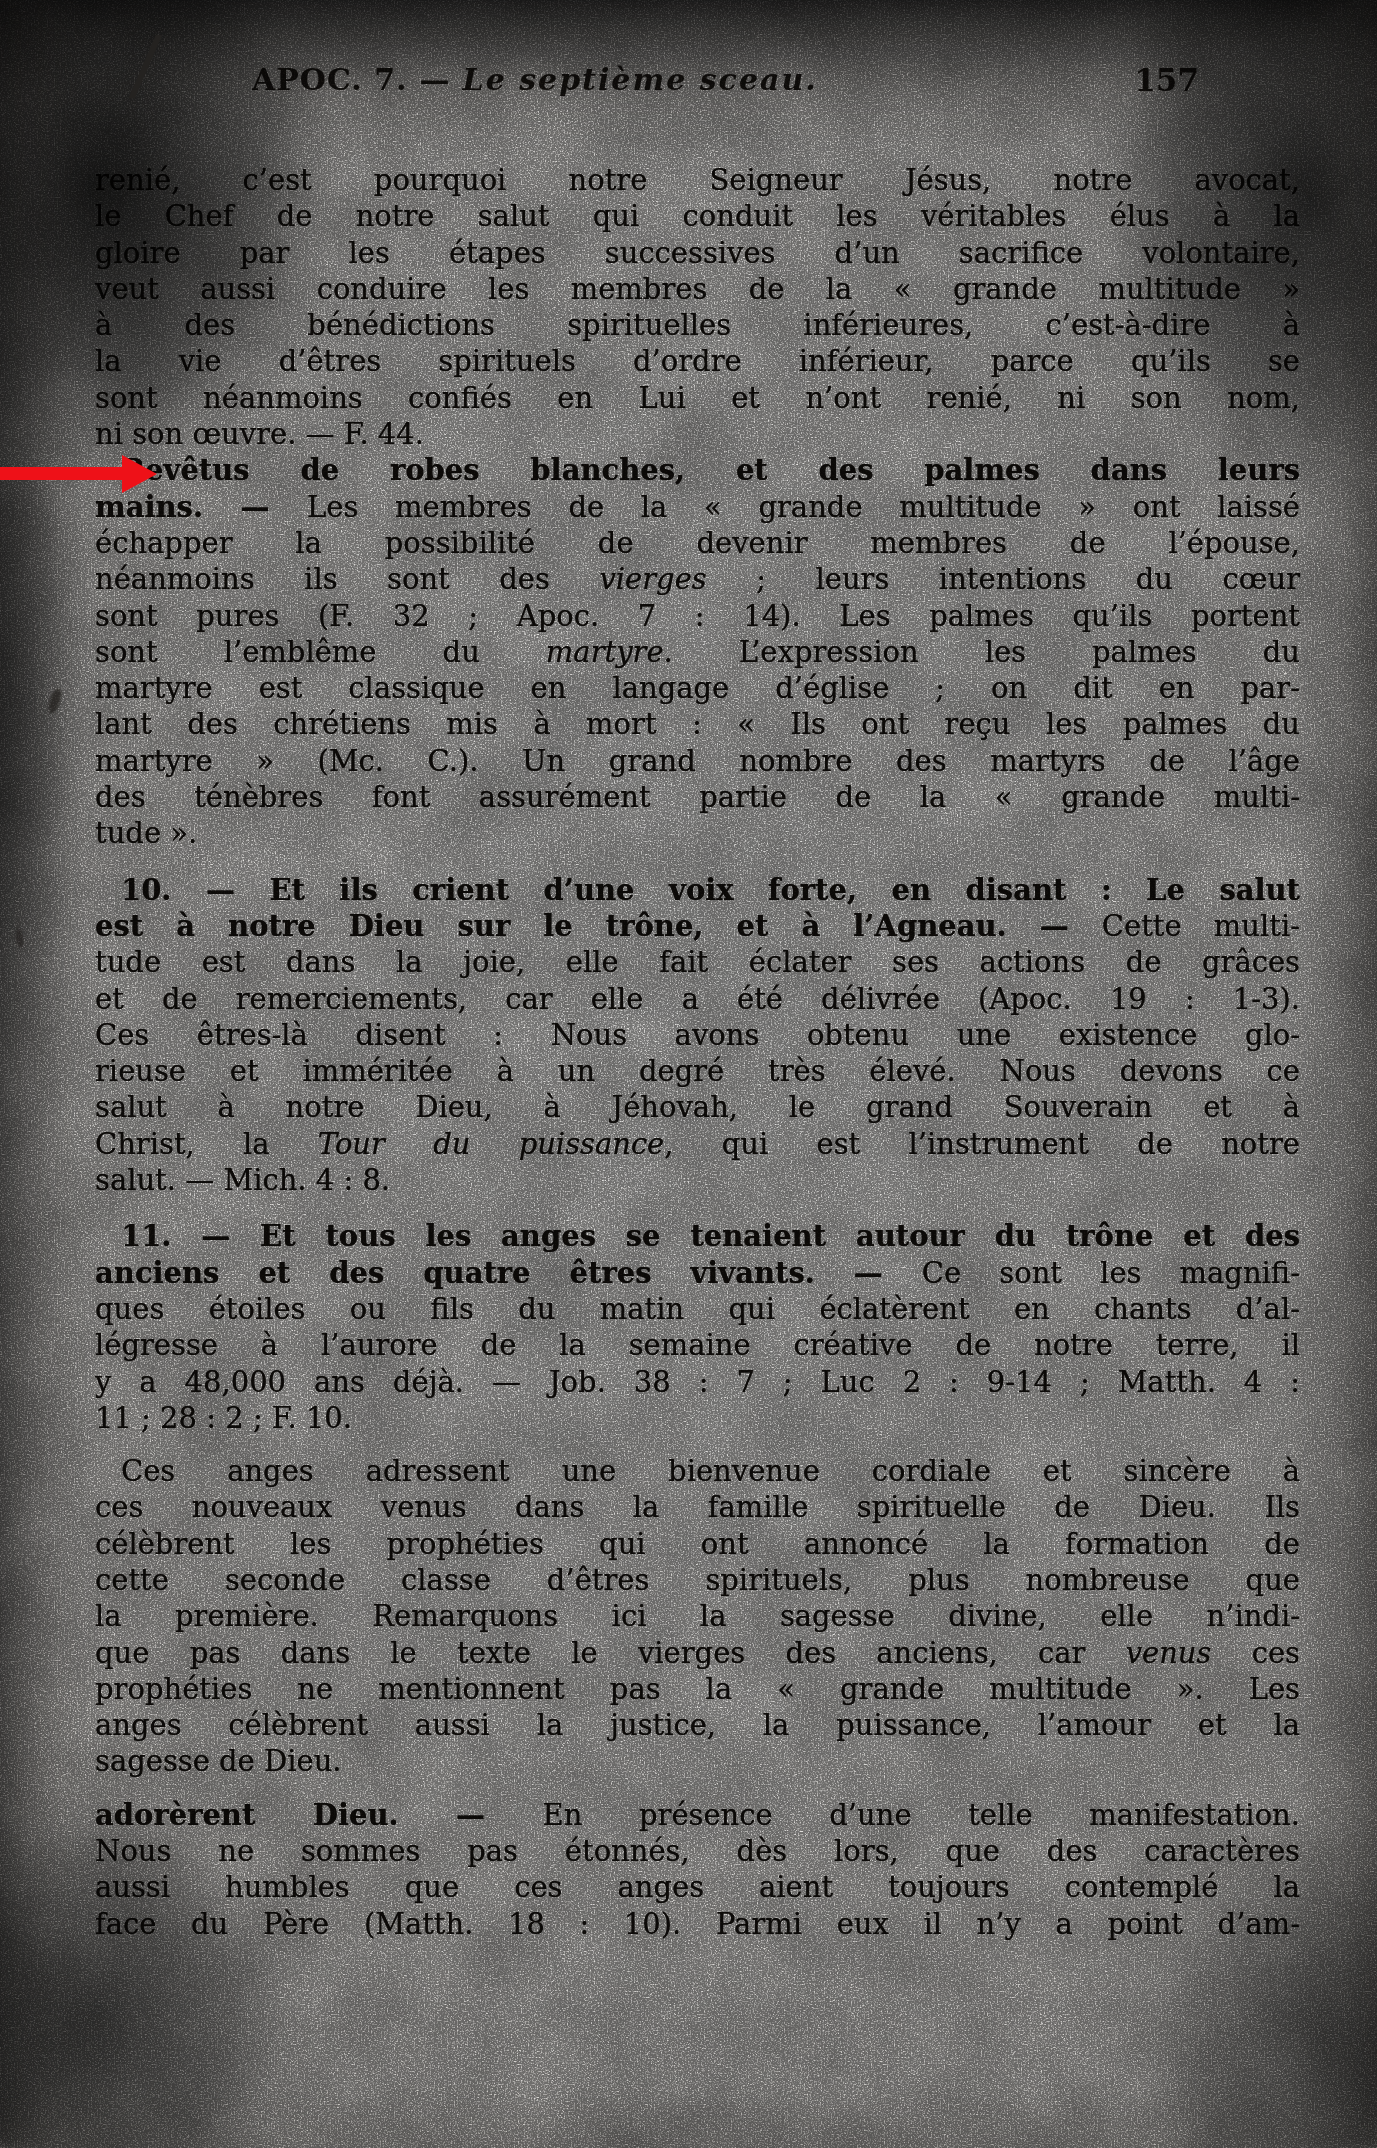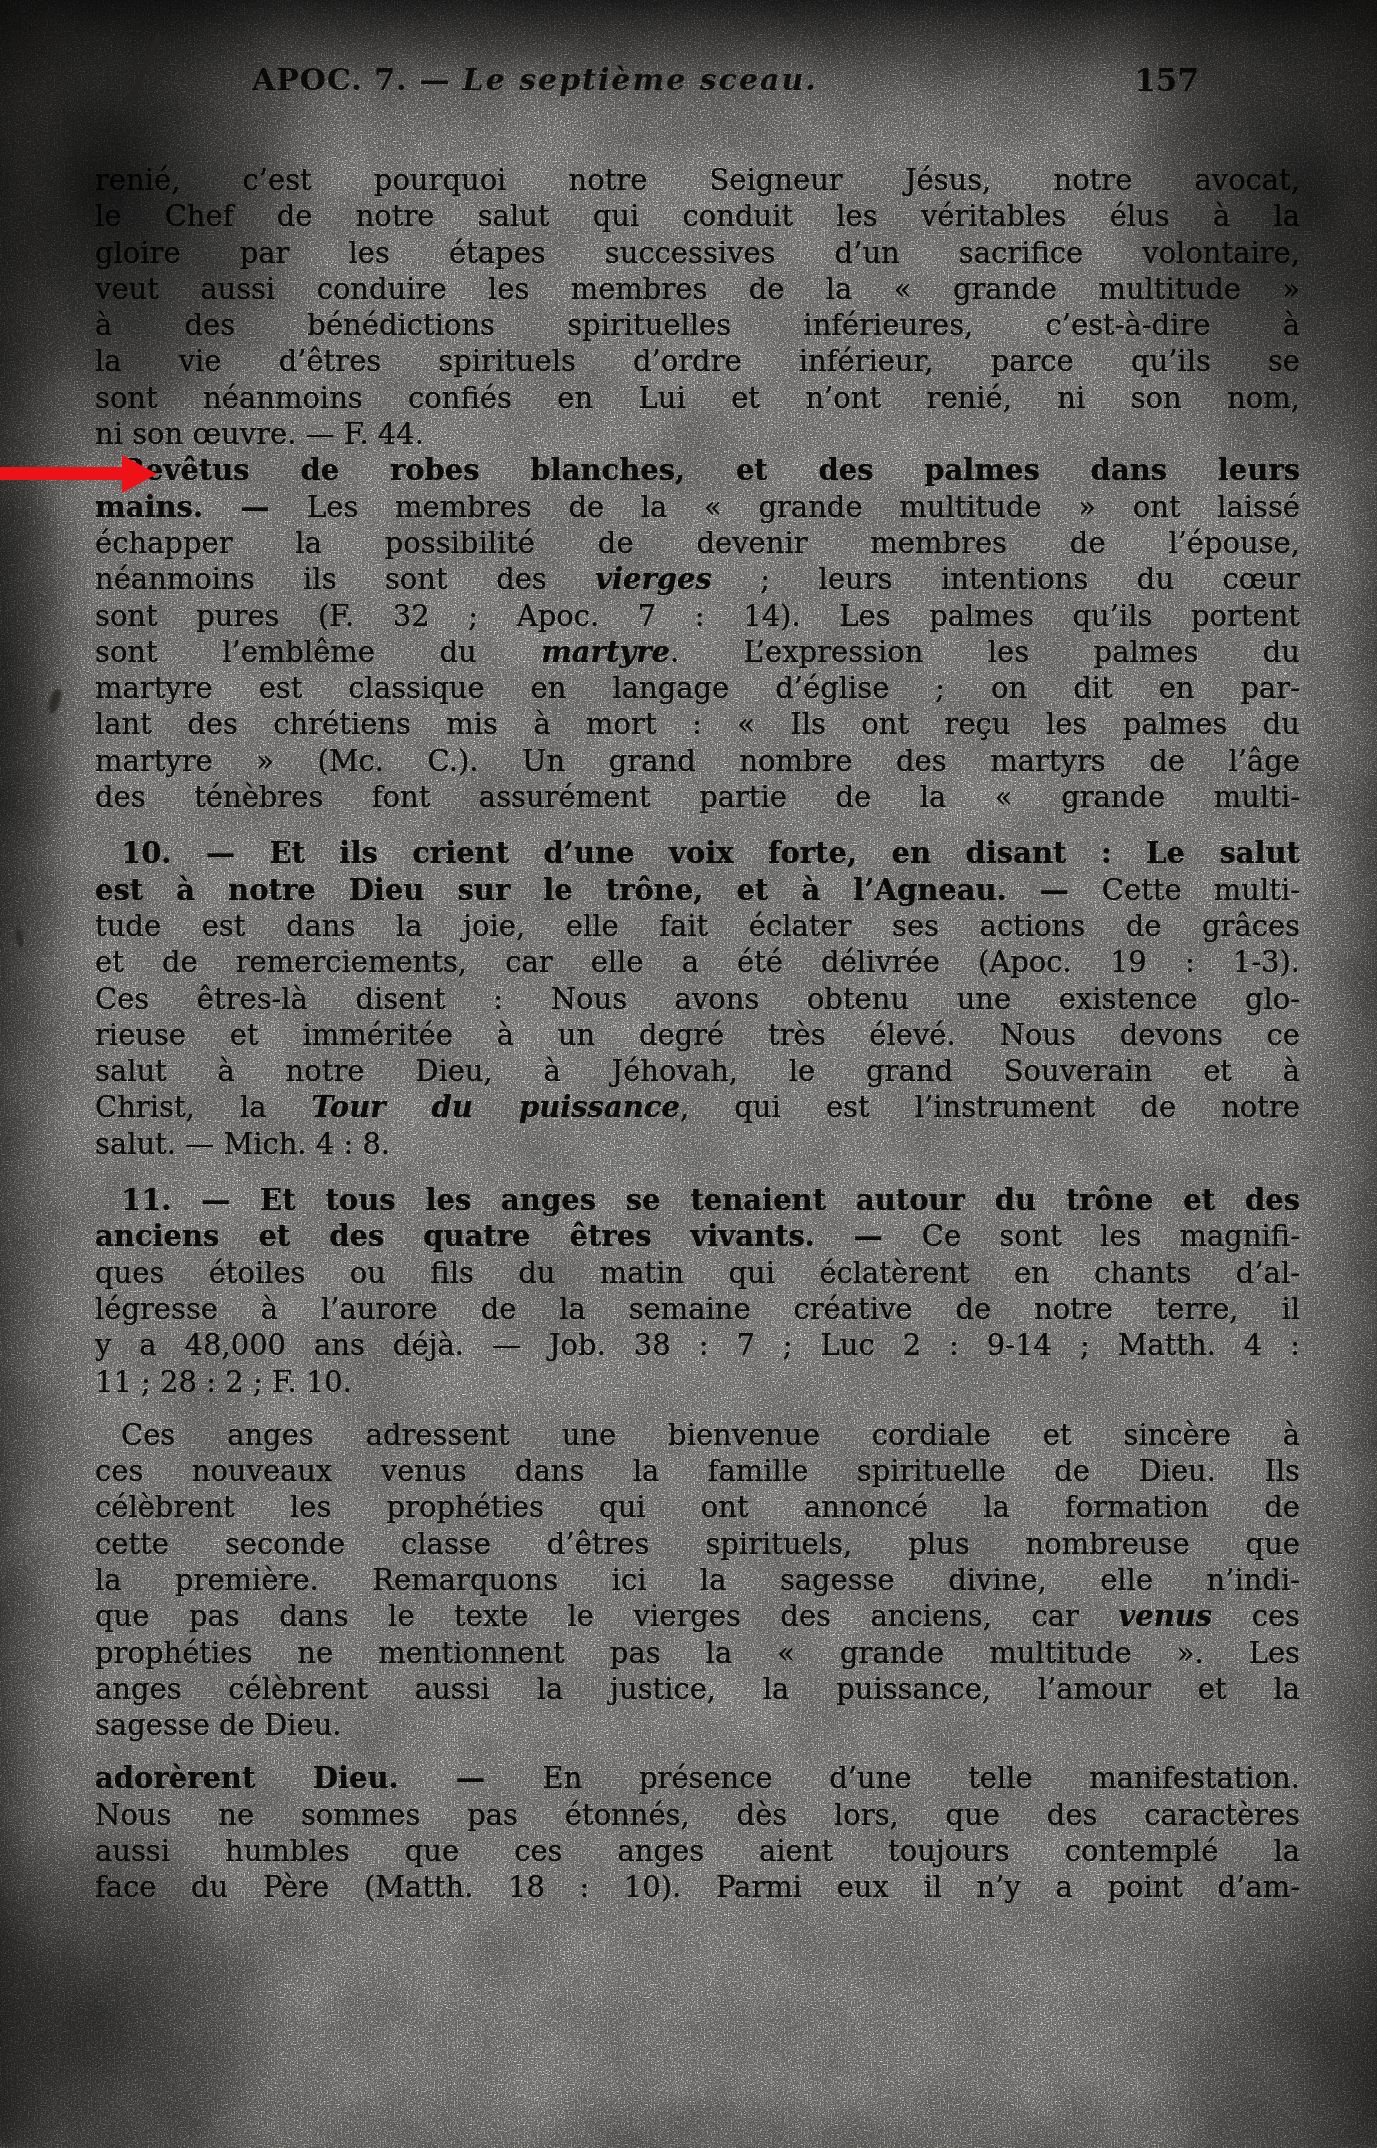"vierges" .run-i { font-weight: bold -> none }
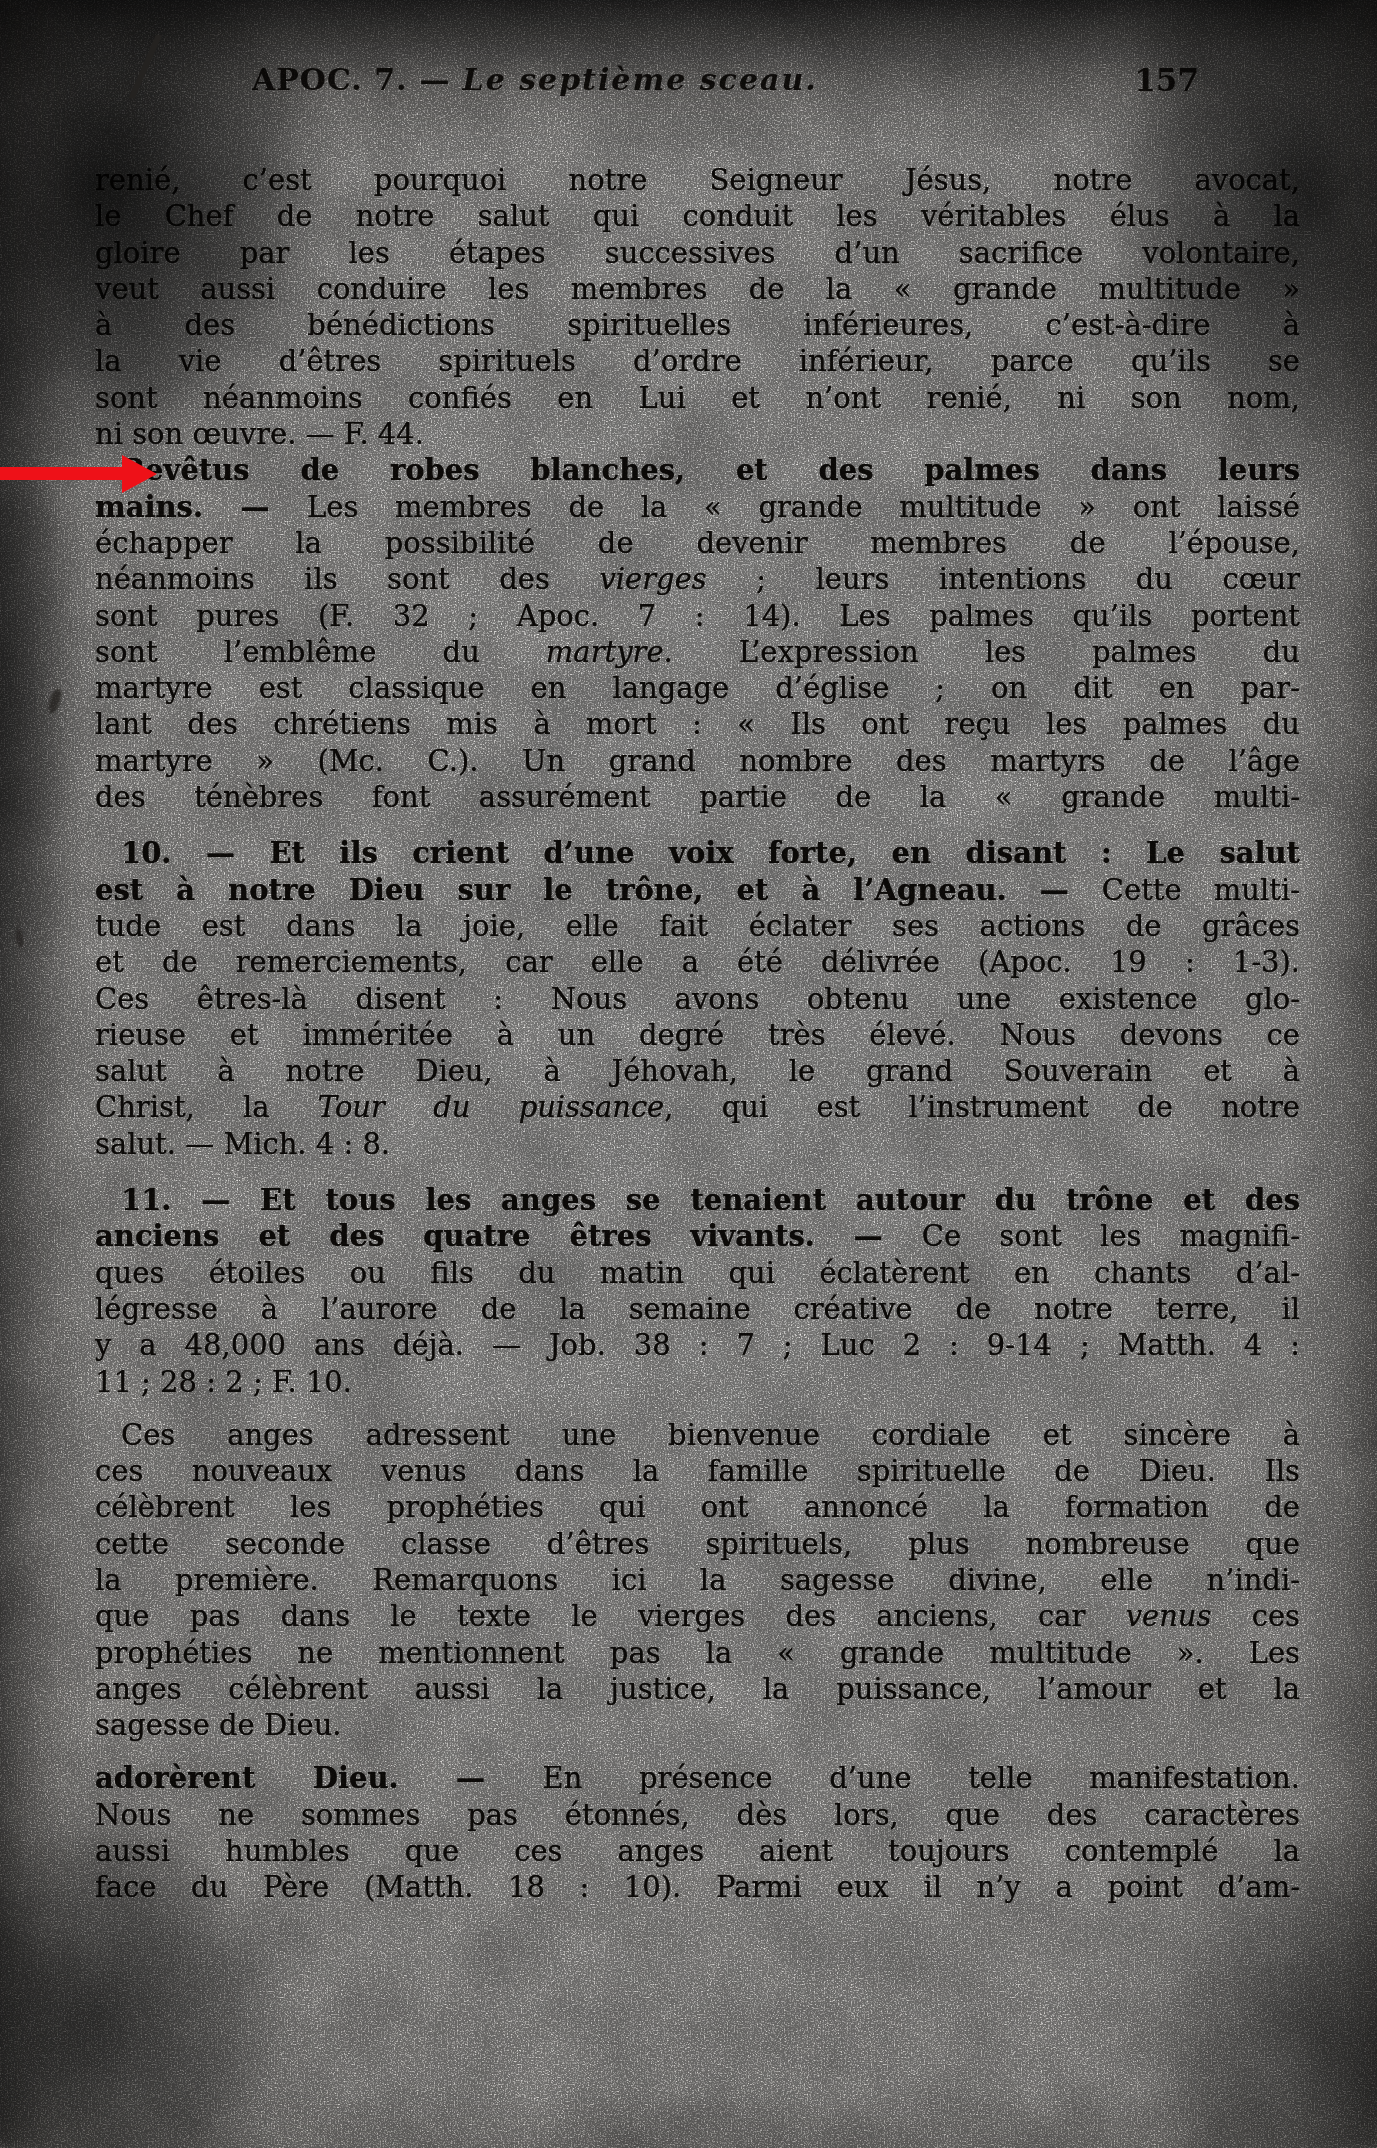"tude »." div.line { html: none -> <div><span>tude ».</span></div> }
